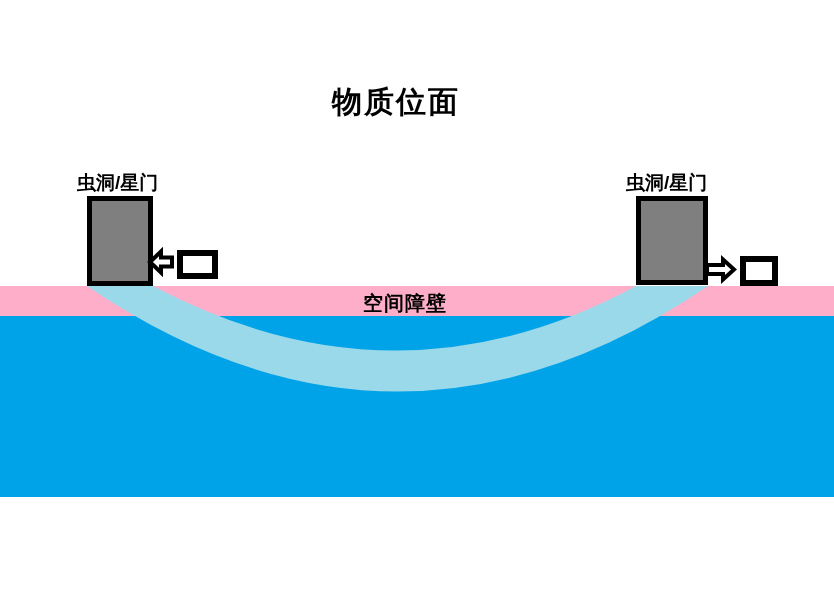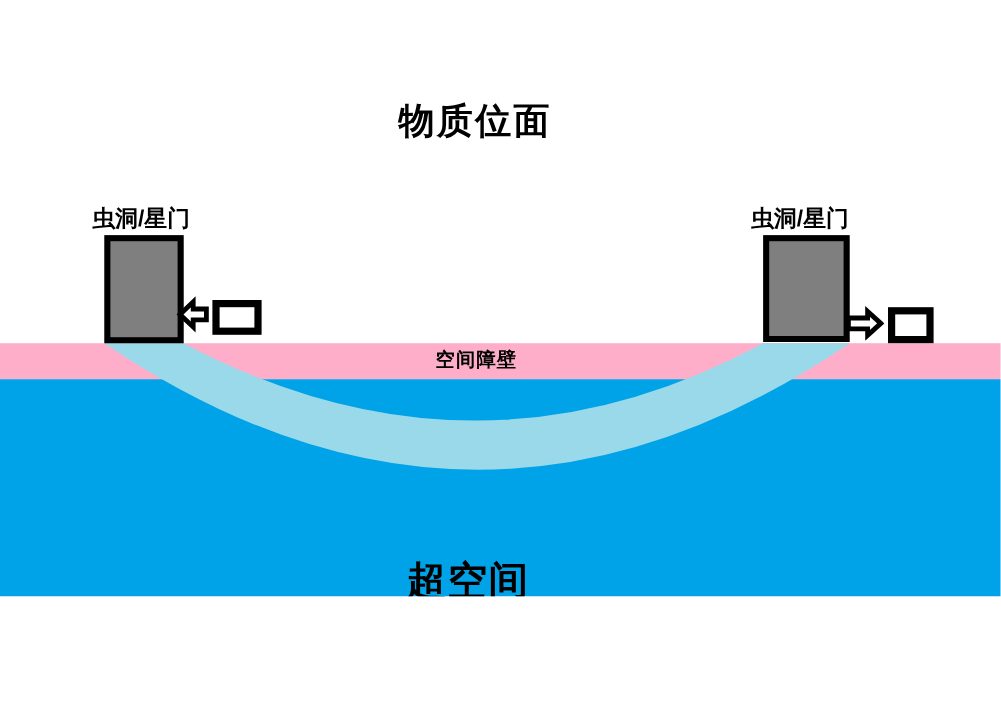"空间障壁" #barrier-label { font-size: 16px -> 20px }
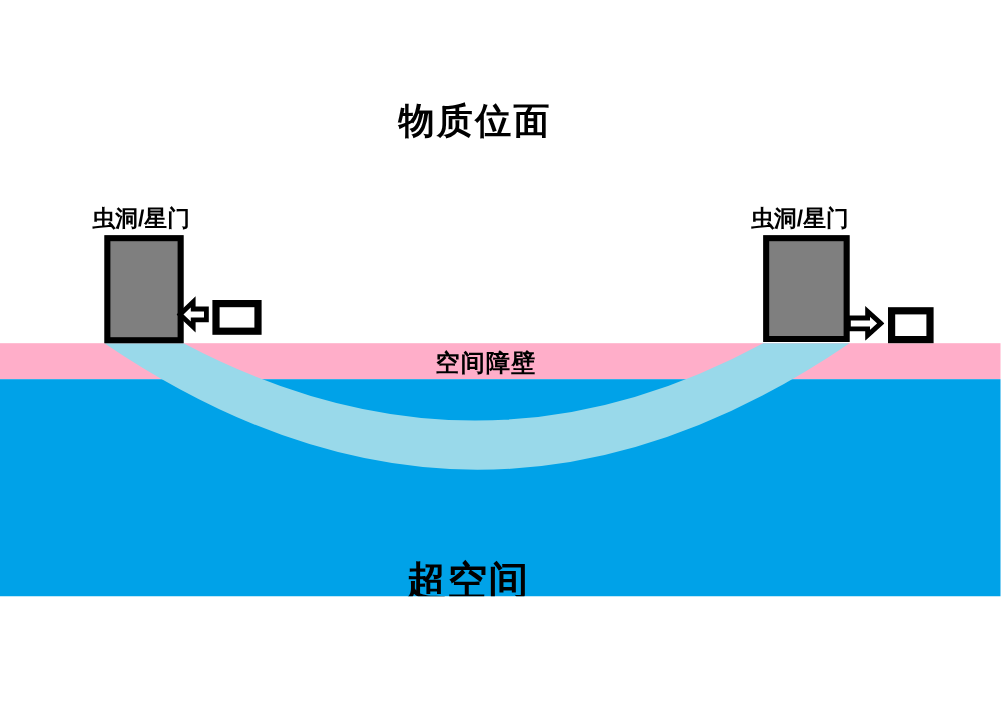"超空间" div.layer { html: <div>超空间</div> -> none }
